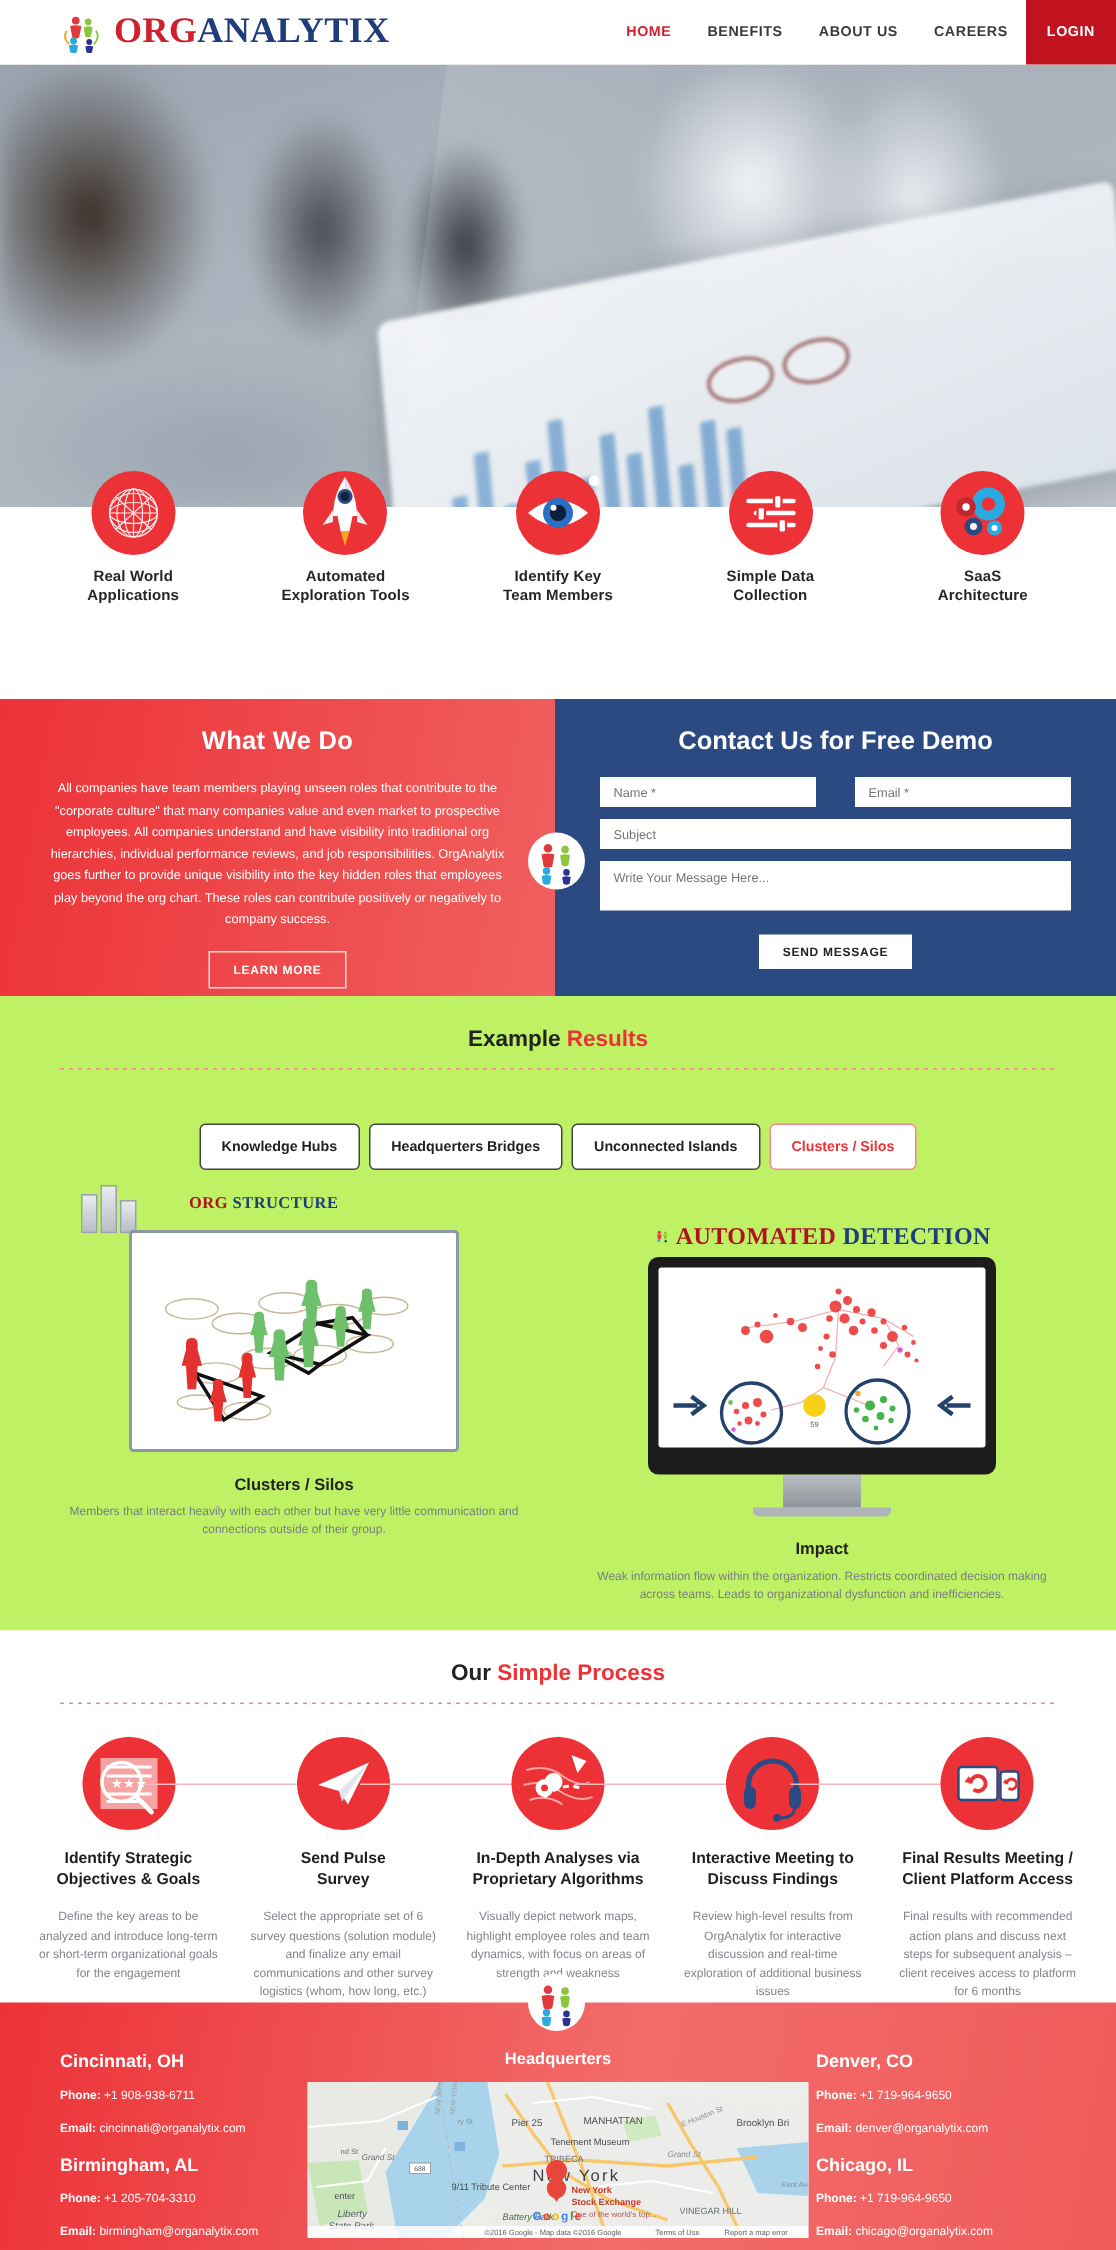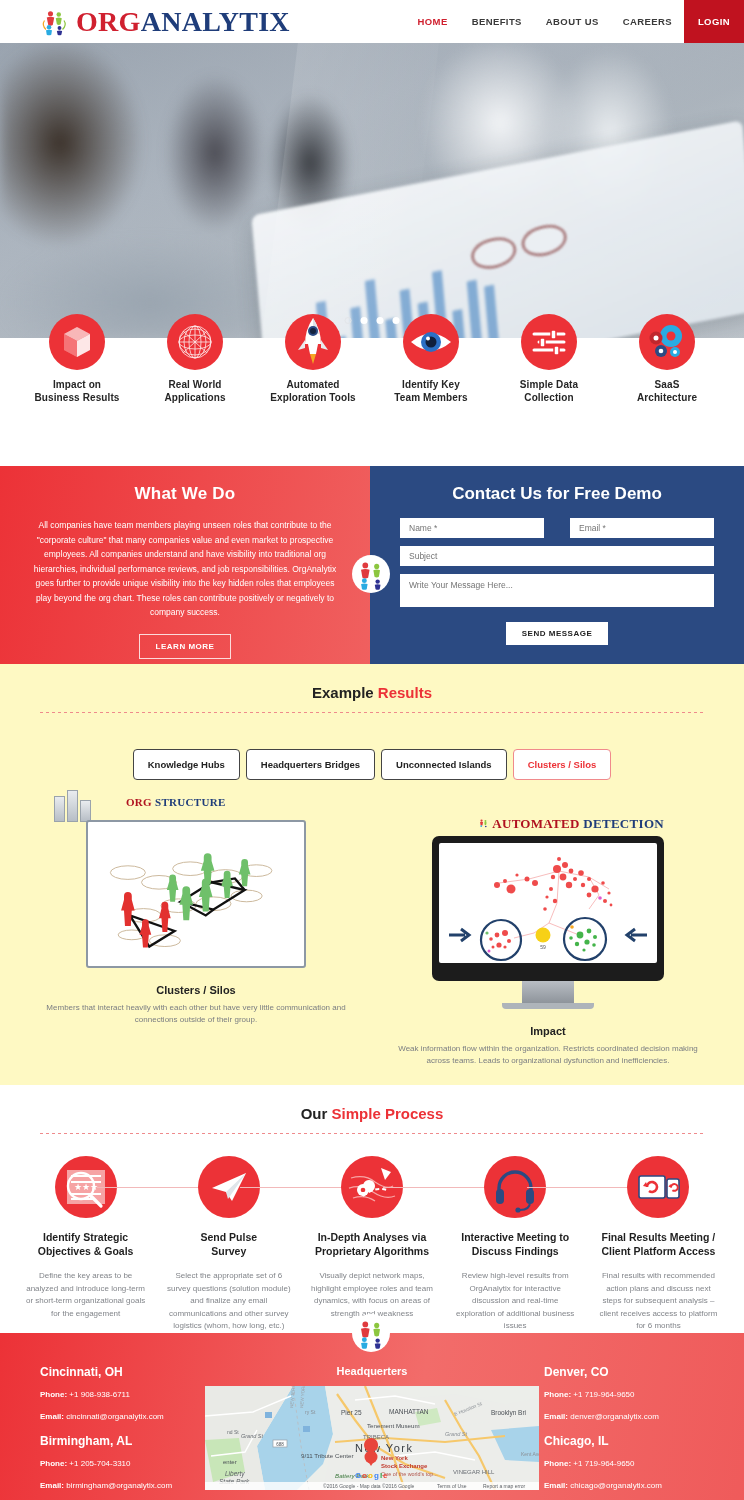"ORGANALYTIX" .logo-text { font-size: 28px -> 24px }
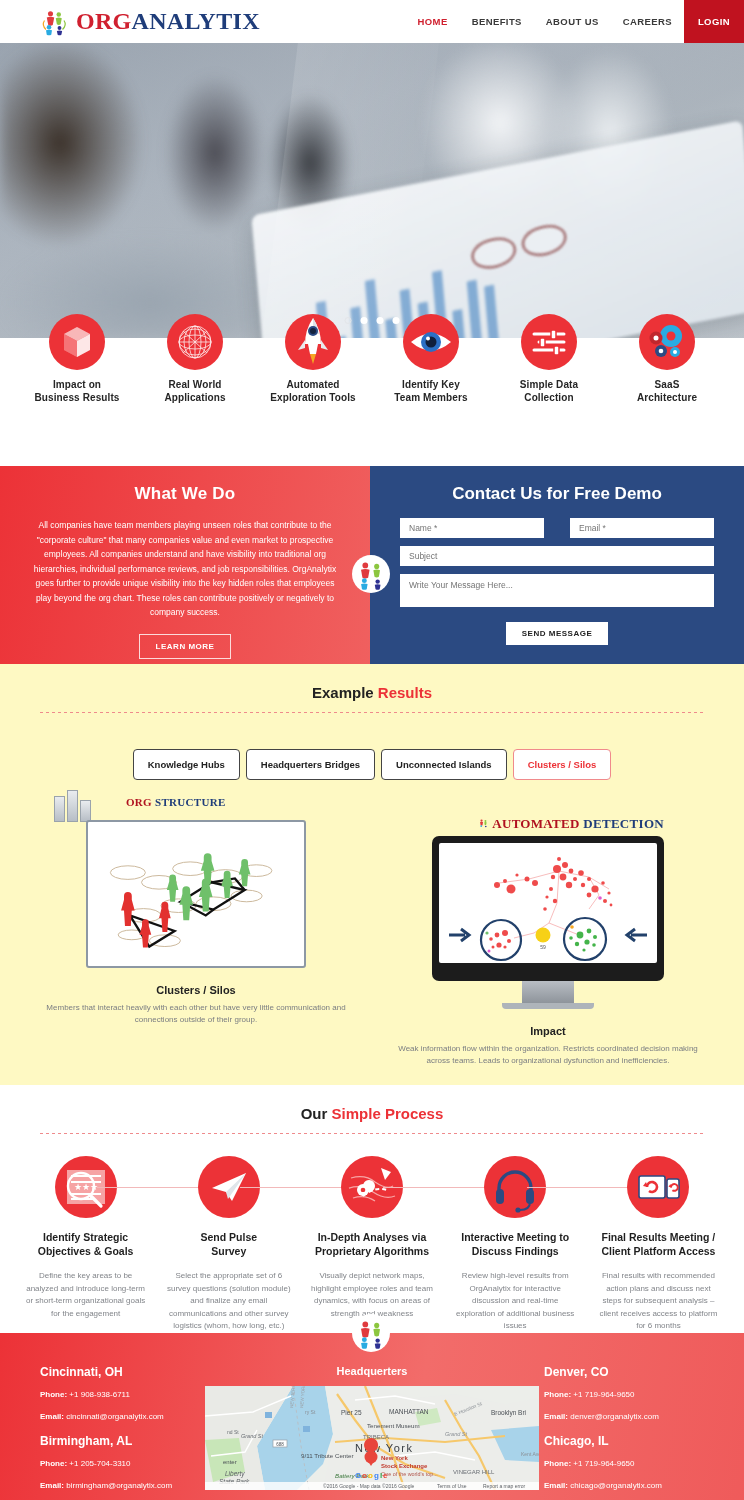"Impact on" div.feat { html: <div> <div> <div></div> <svg> <path></path> <path></path> <path></path> <path></path> </svg> </div> <div> <span>Impact on</span><br><span>Business Results</span> </div> </div> -> none }
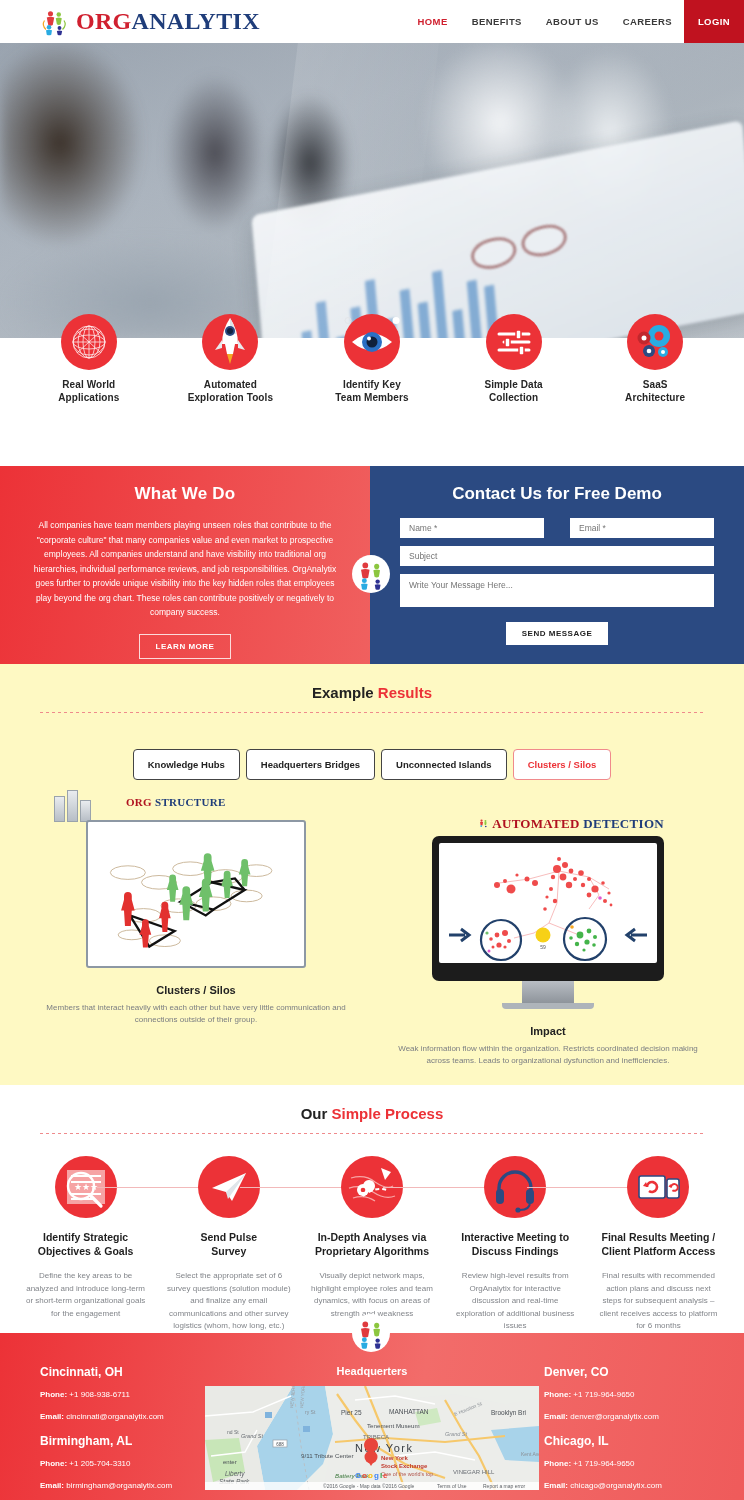"Example Results" .section { background: #fef9c3 -> #bef264 }
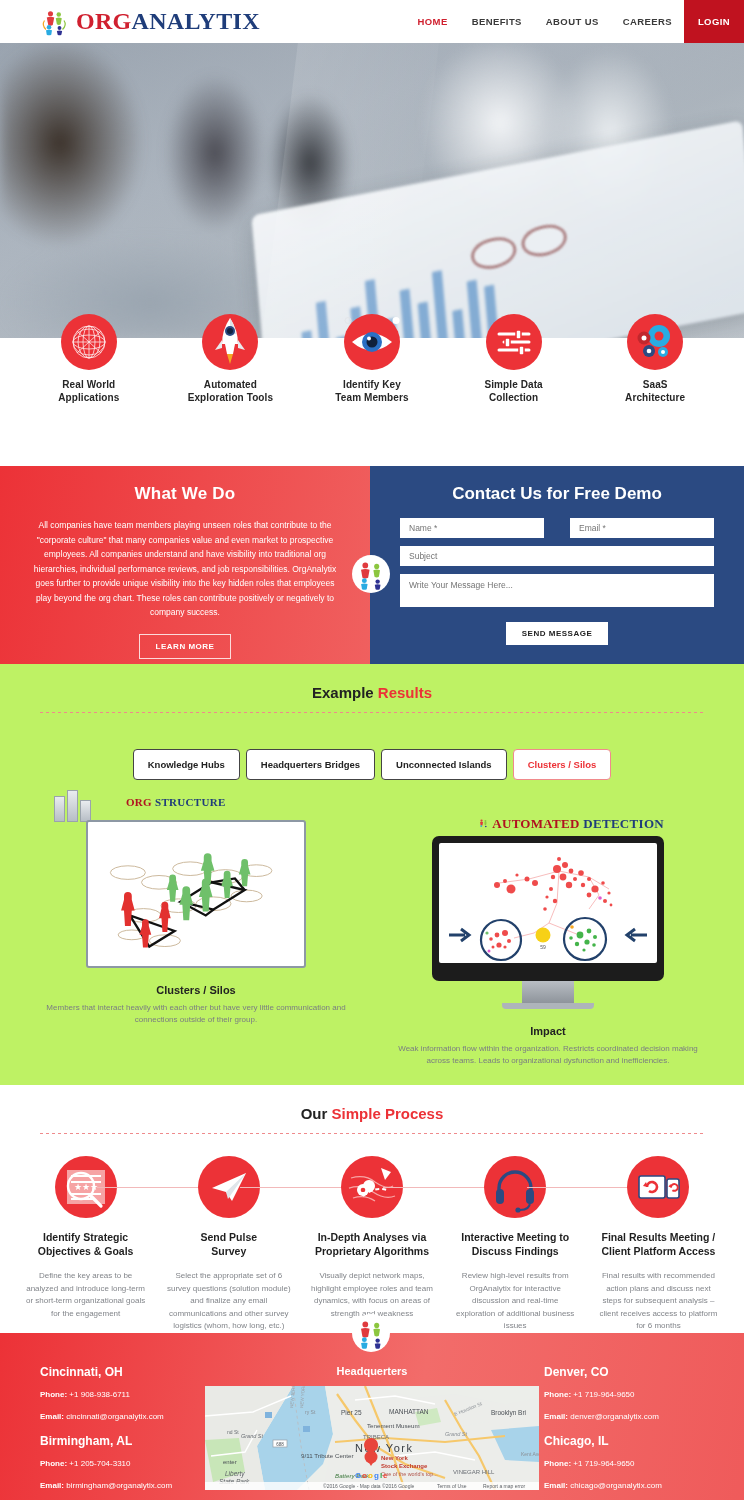"AUTOMATED DETECTION" .mon-title { font-size: 13px -> 16px; text-align: right -> none }
